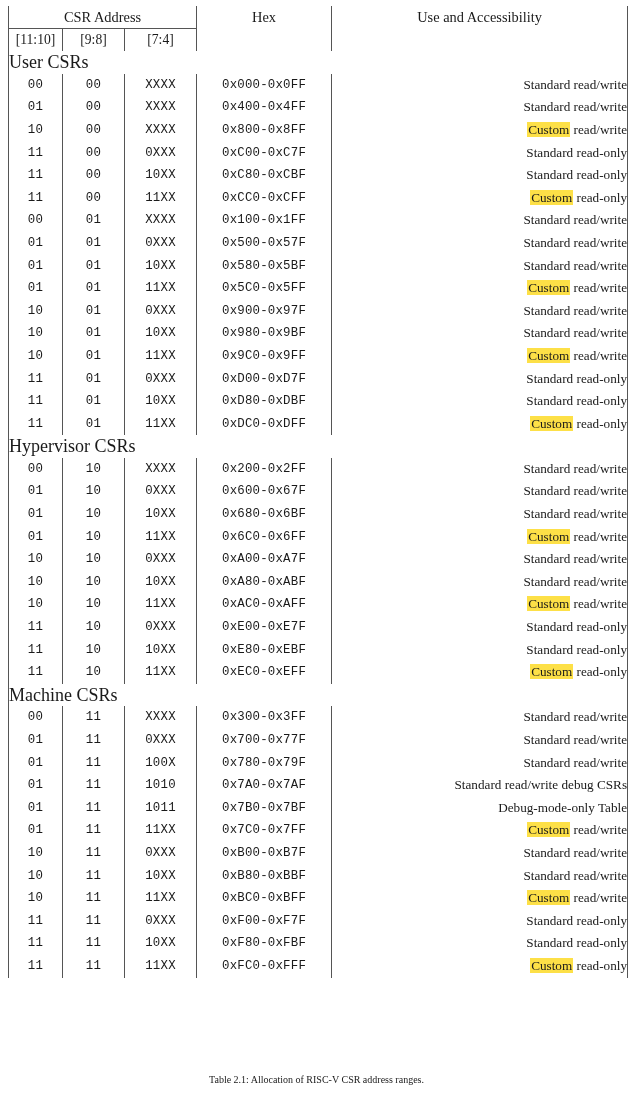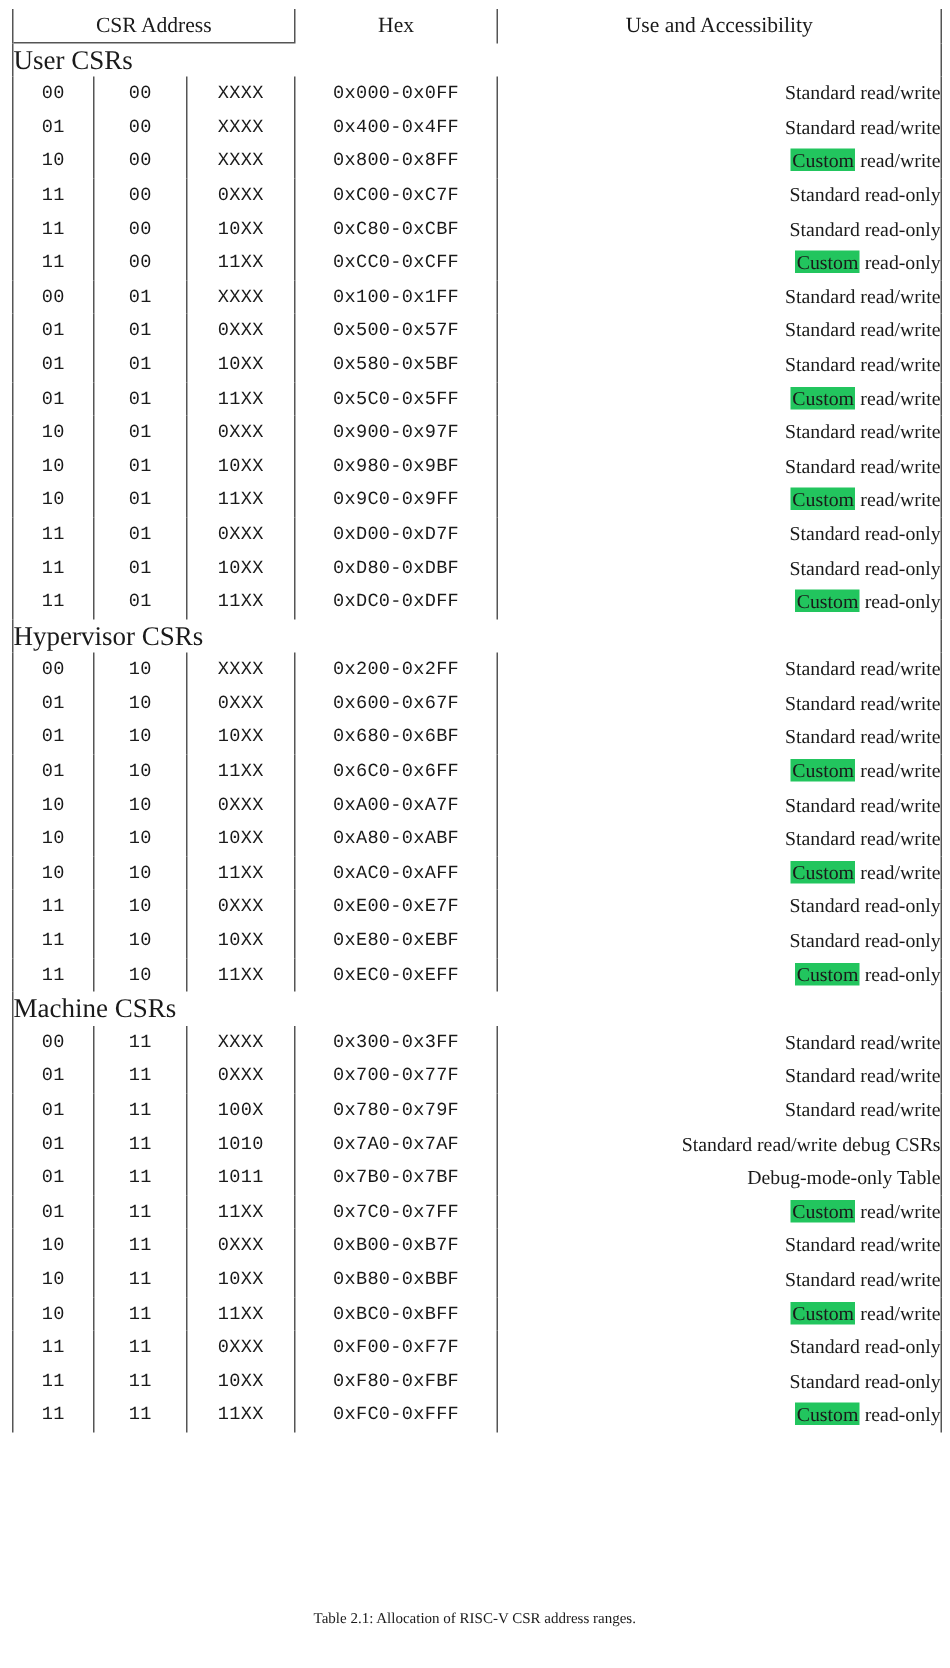"[11:10]" tr.hr-thin { html: none -> <tr> <td>[11:10]</td> <td>[9:8]</td> <td>[7:4]</td> <td></td> <td></td> </tr> }
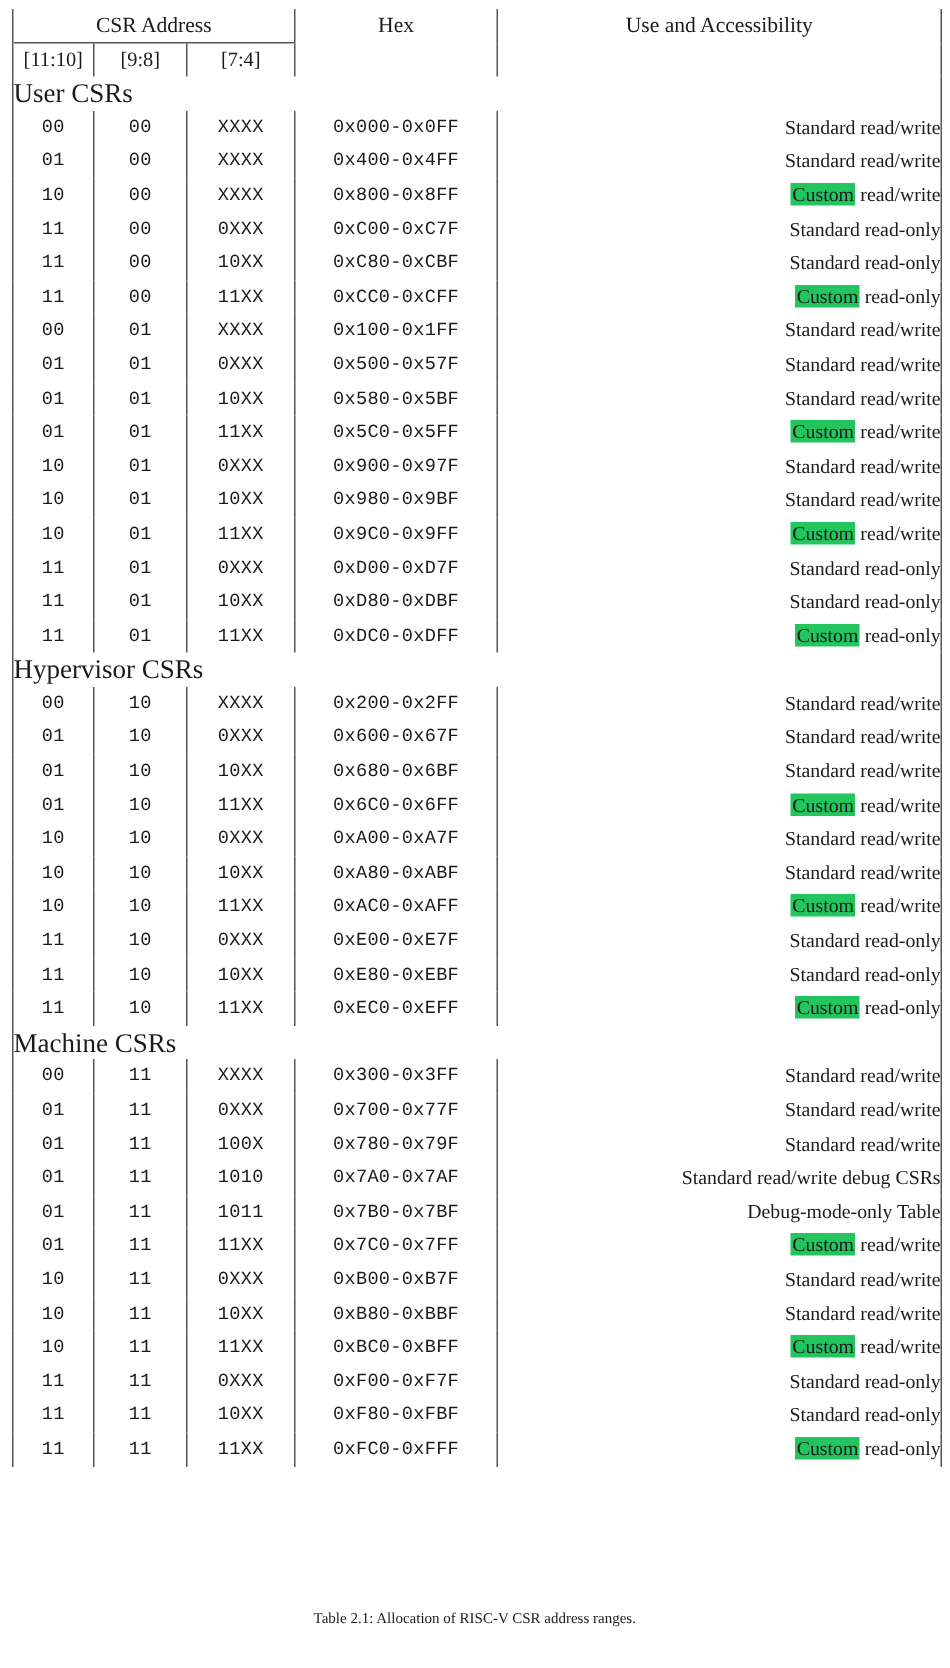"Custom" .hl { background: #22c55e -> #fde047 }
